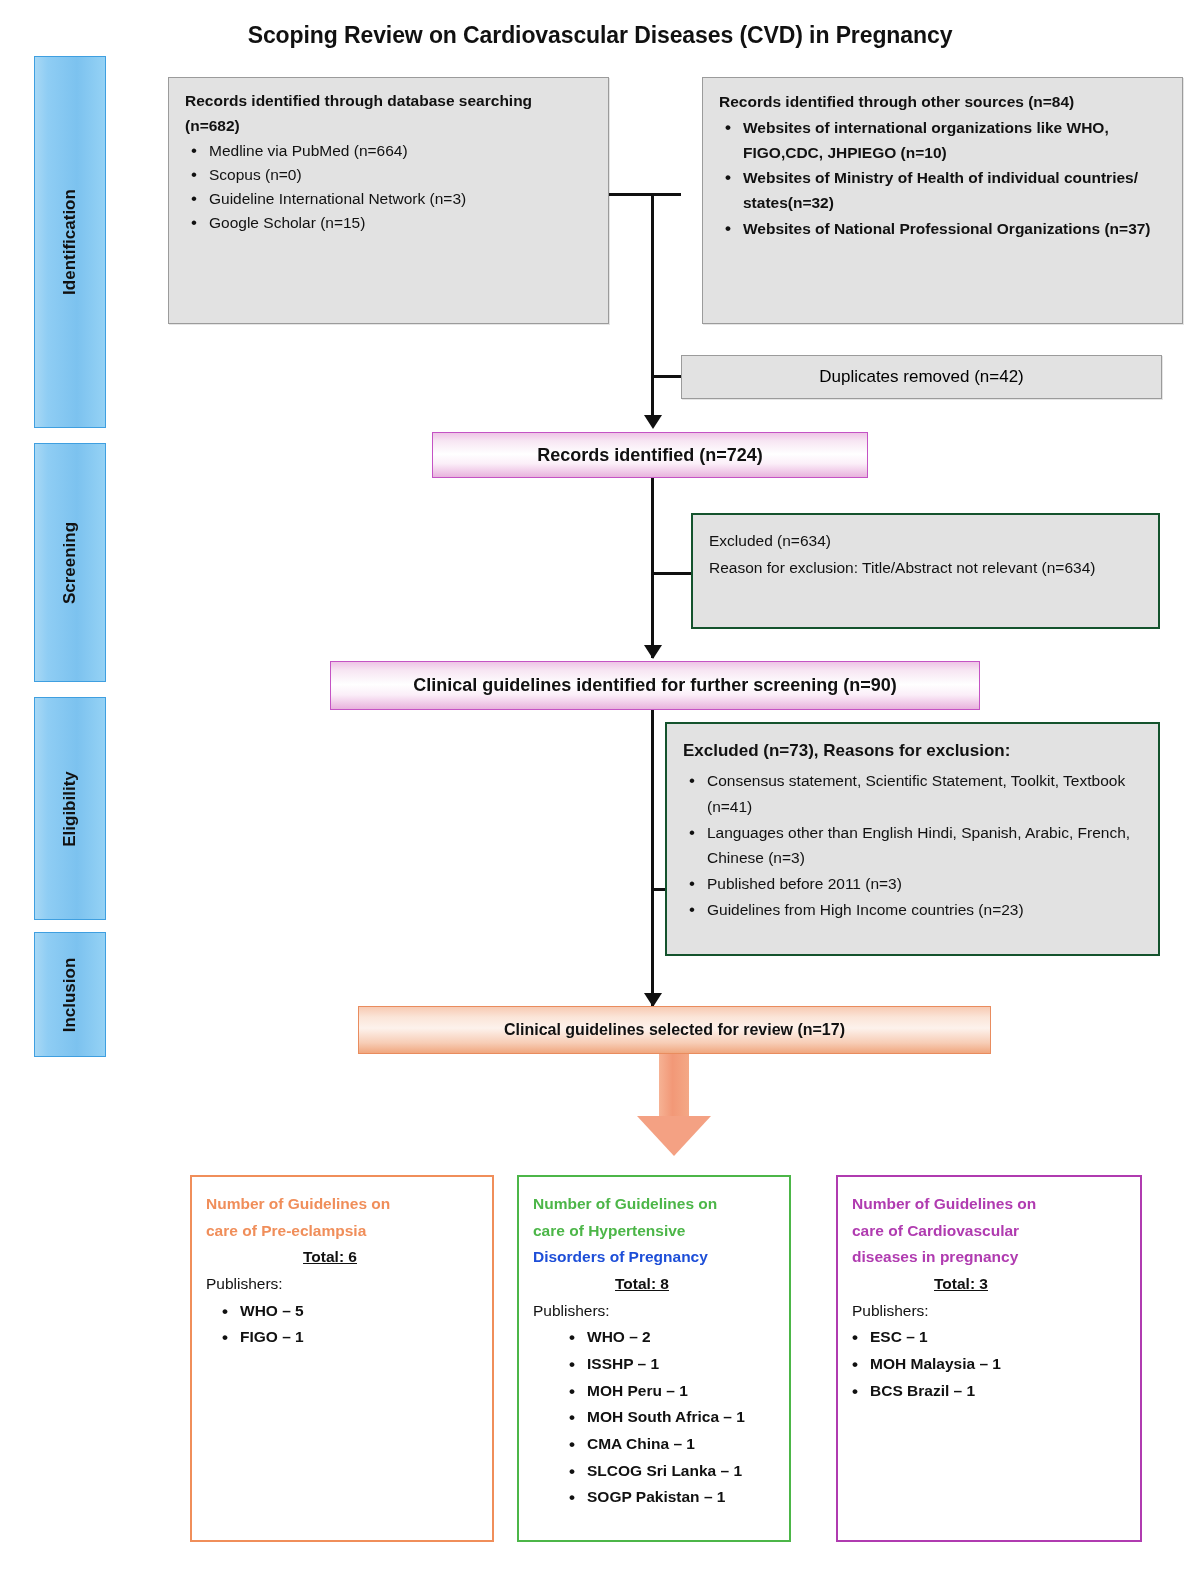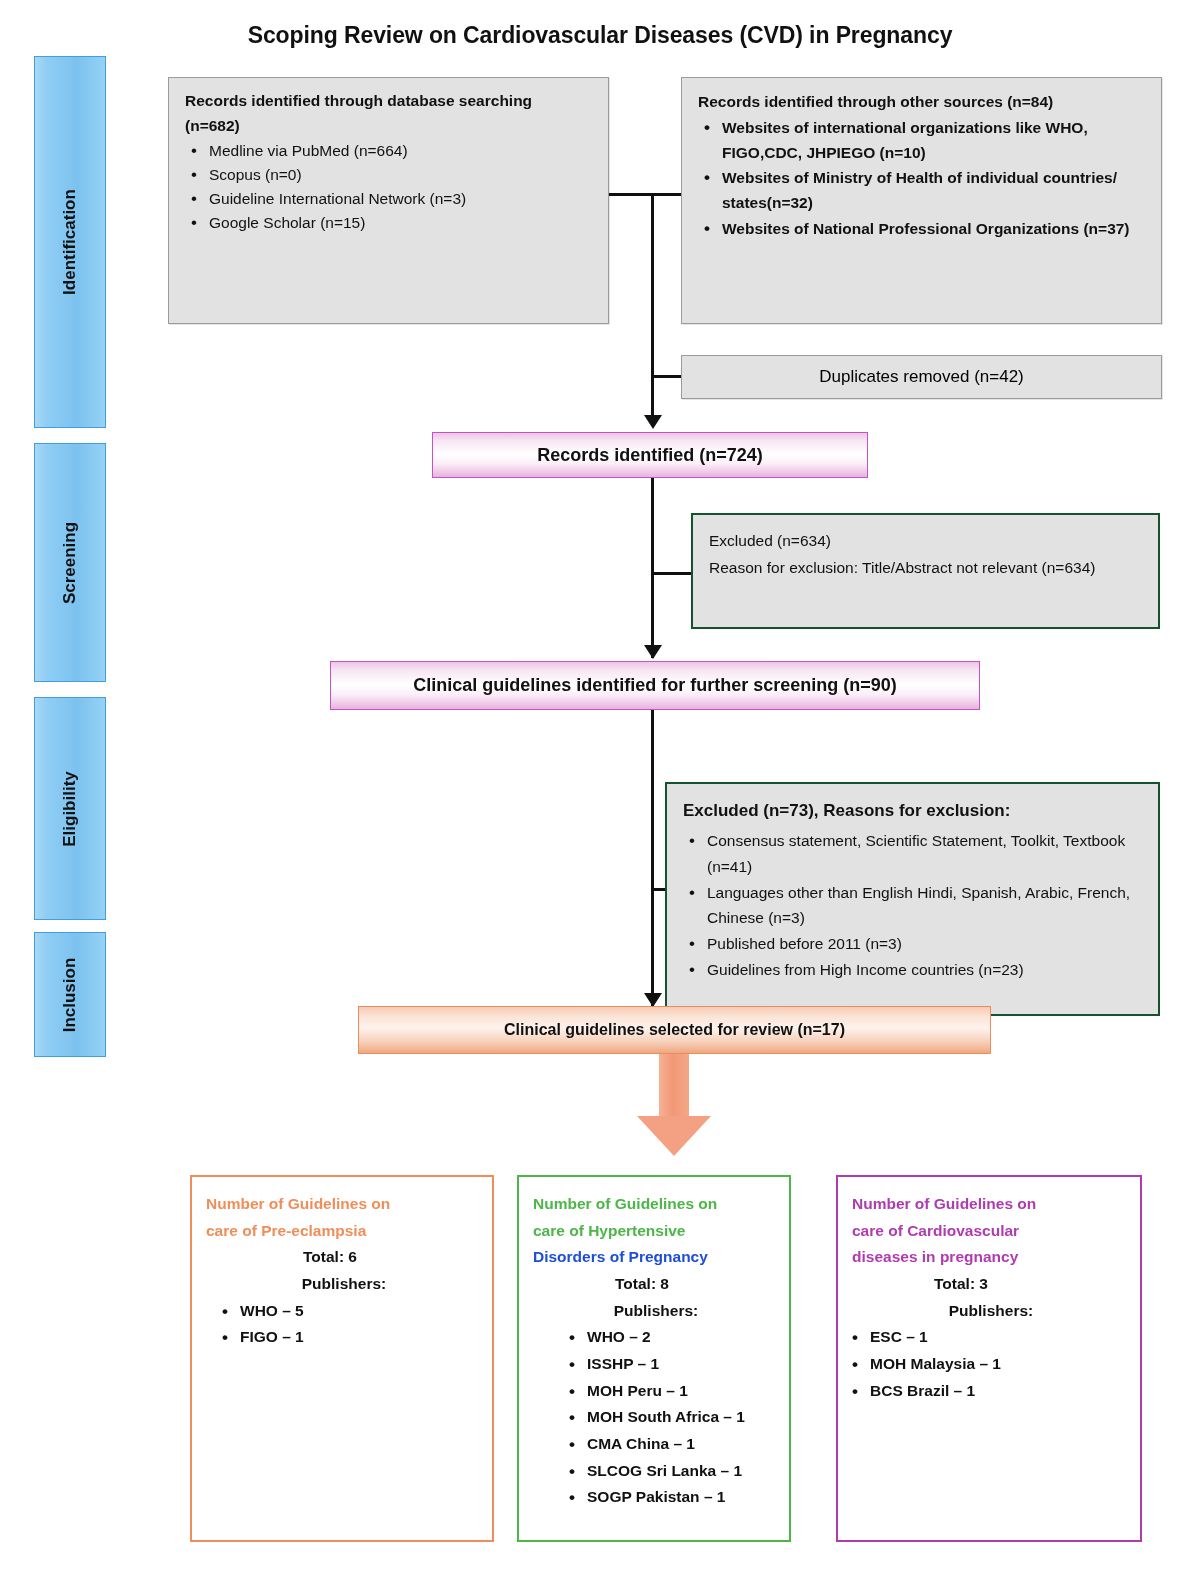"Records identified through other sources" div.box { left: 681px -> 702px }
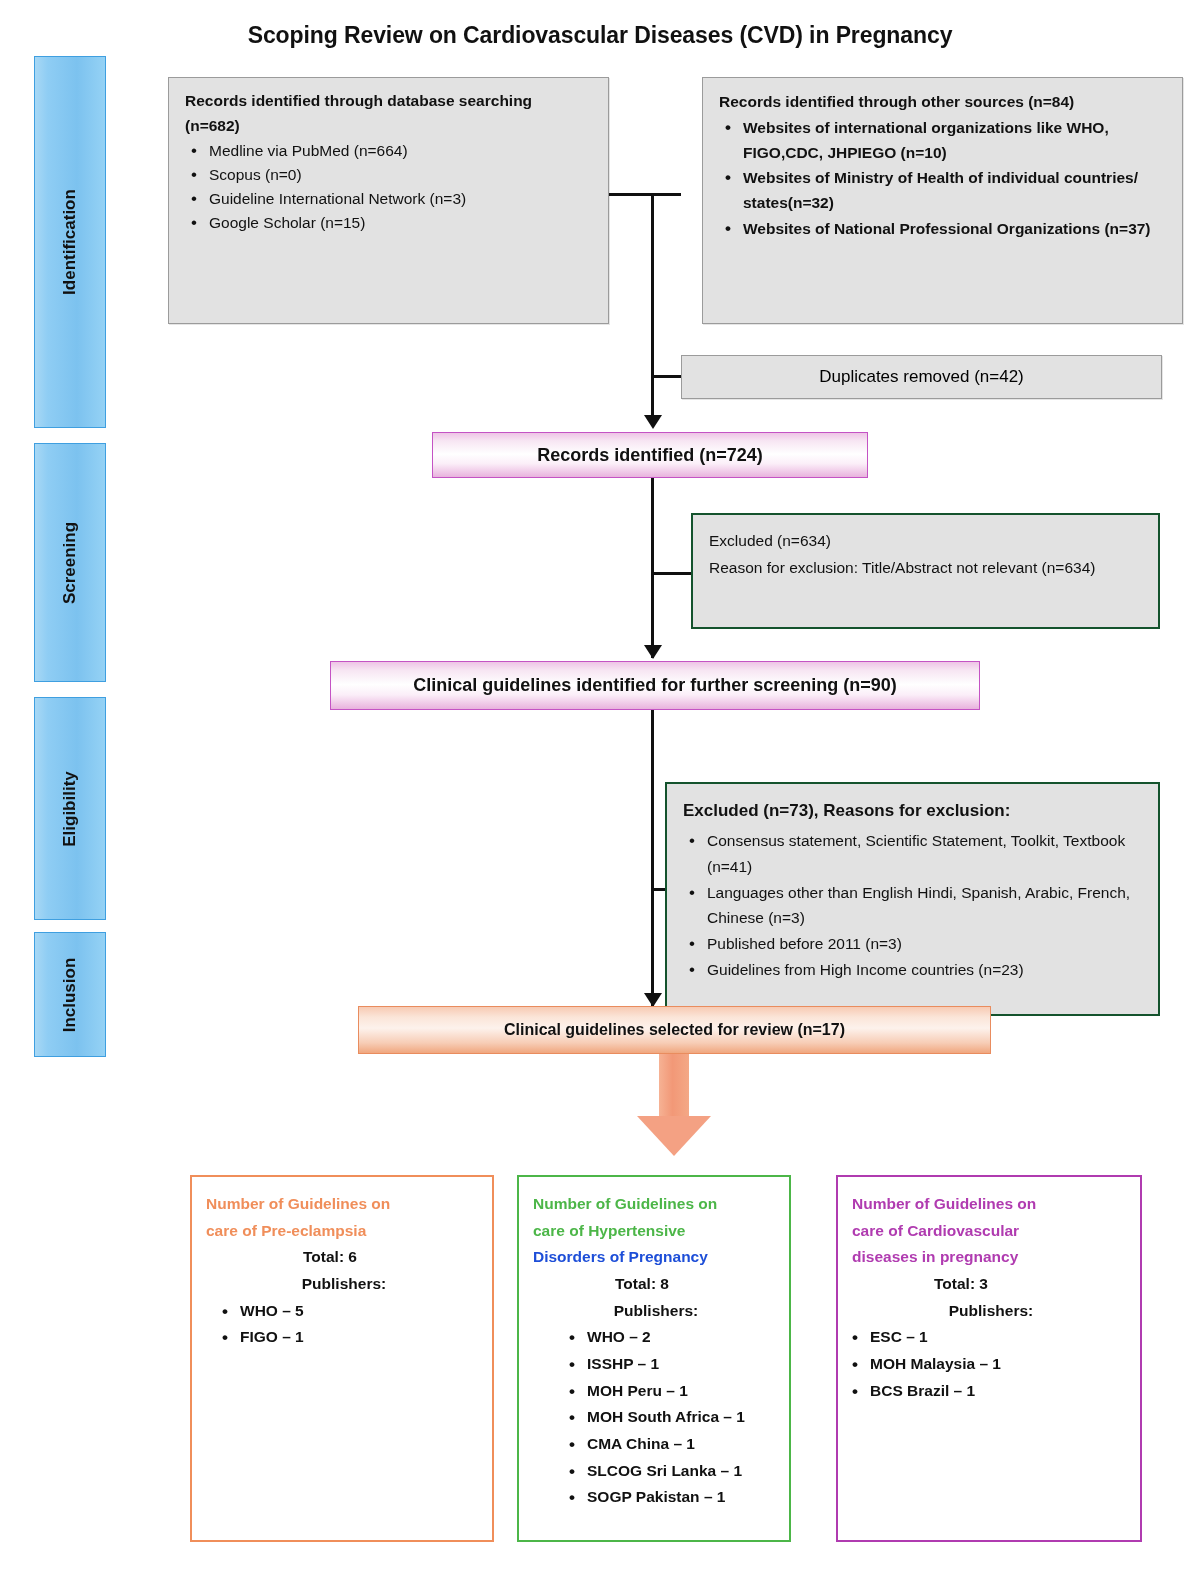"Excluded (n=73), Reasons for exclusion:" div.box { top: 782px -> 722px }
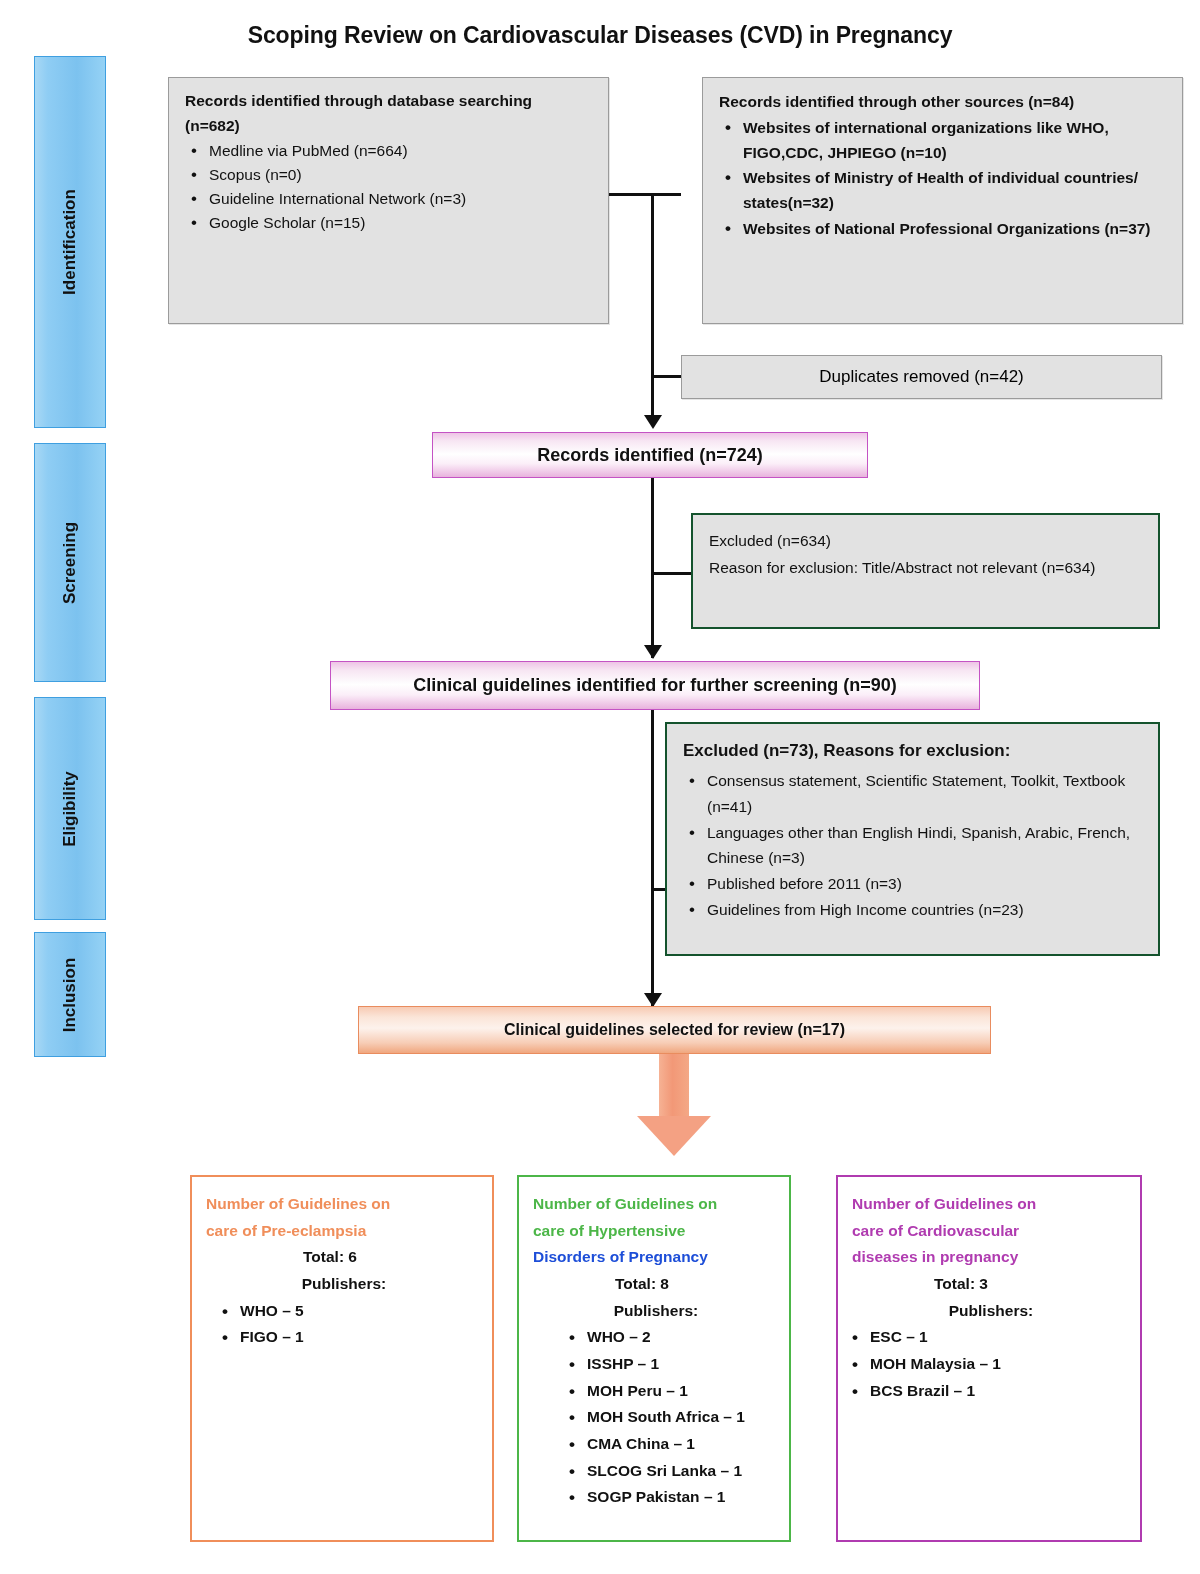"Total: 6" .result-total { text-decoration: none -> underline }
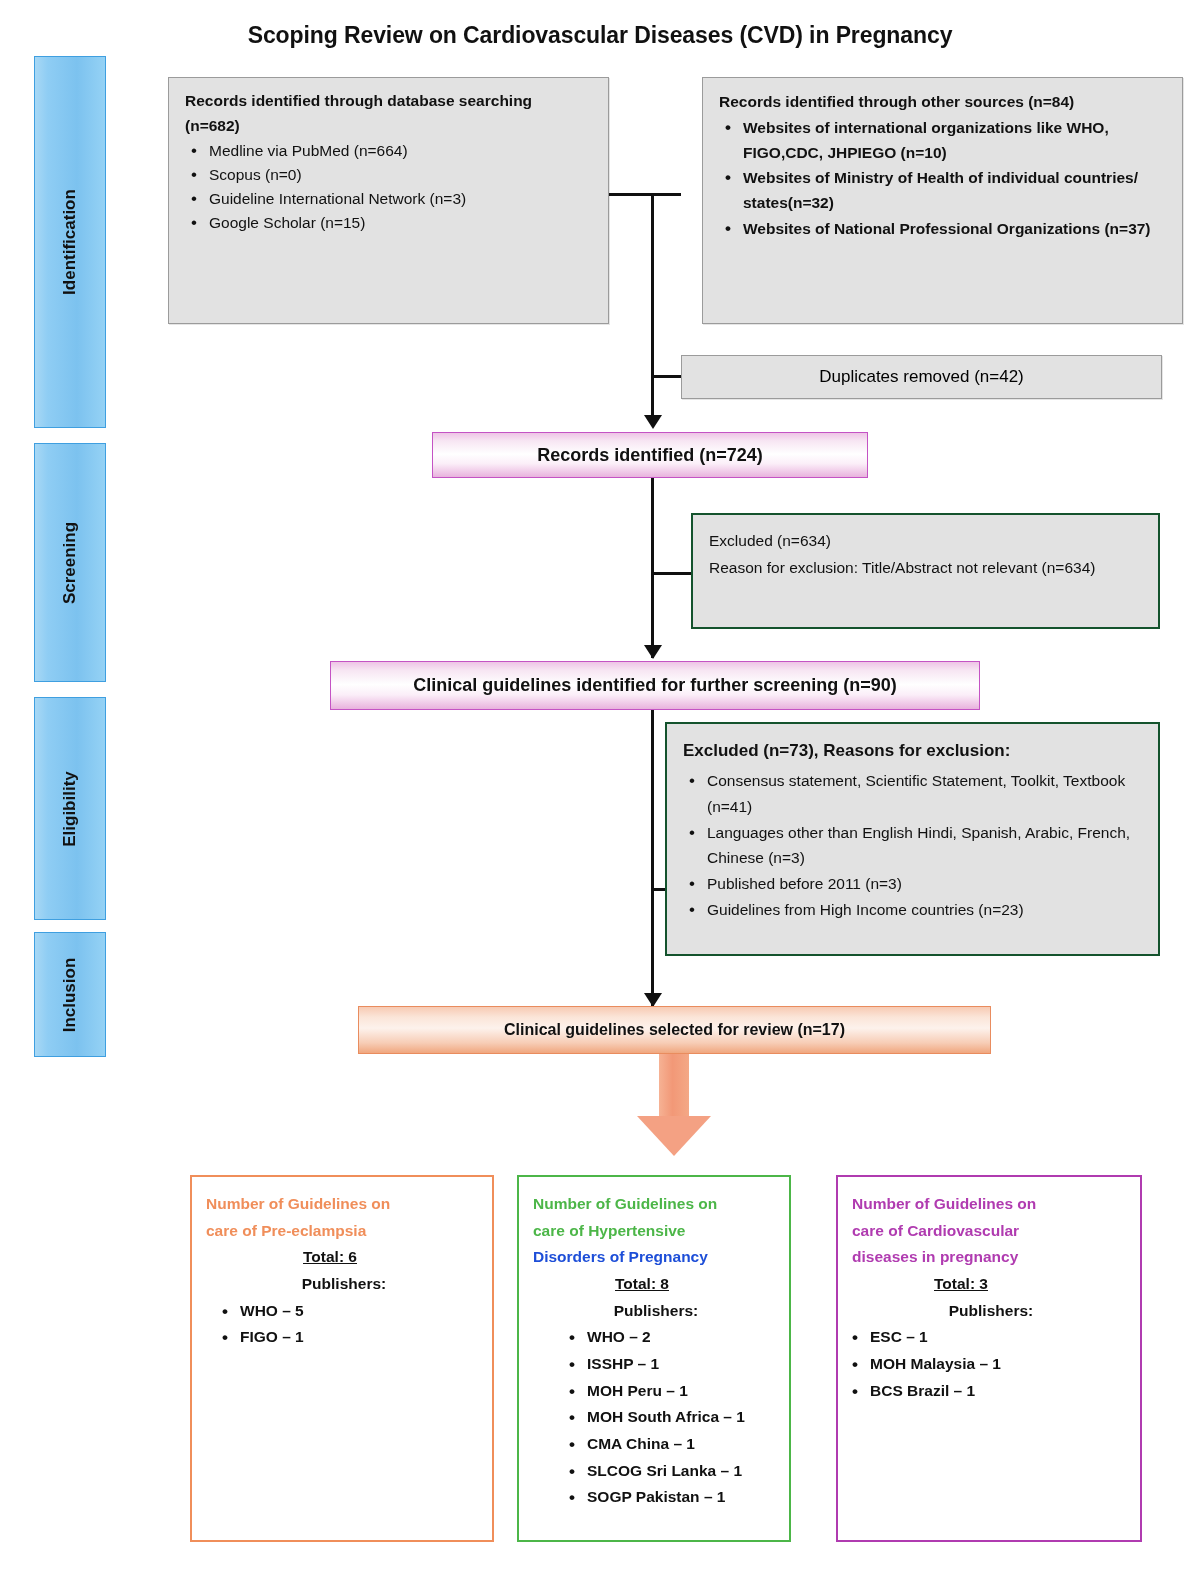"Publishers:" .result-pub { font-weight: bold -> normal; text-align: center -> none }
